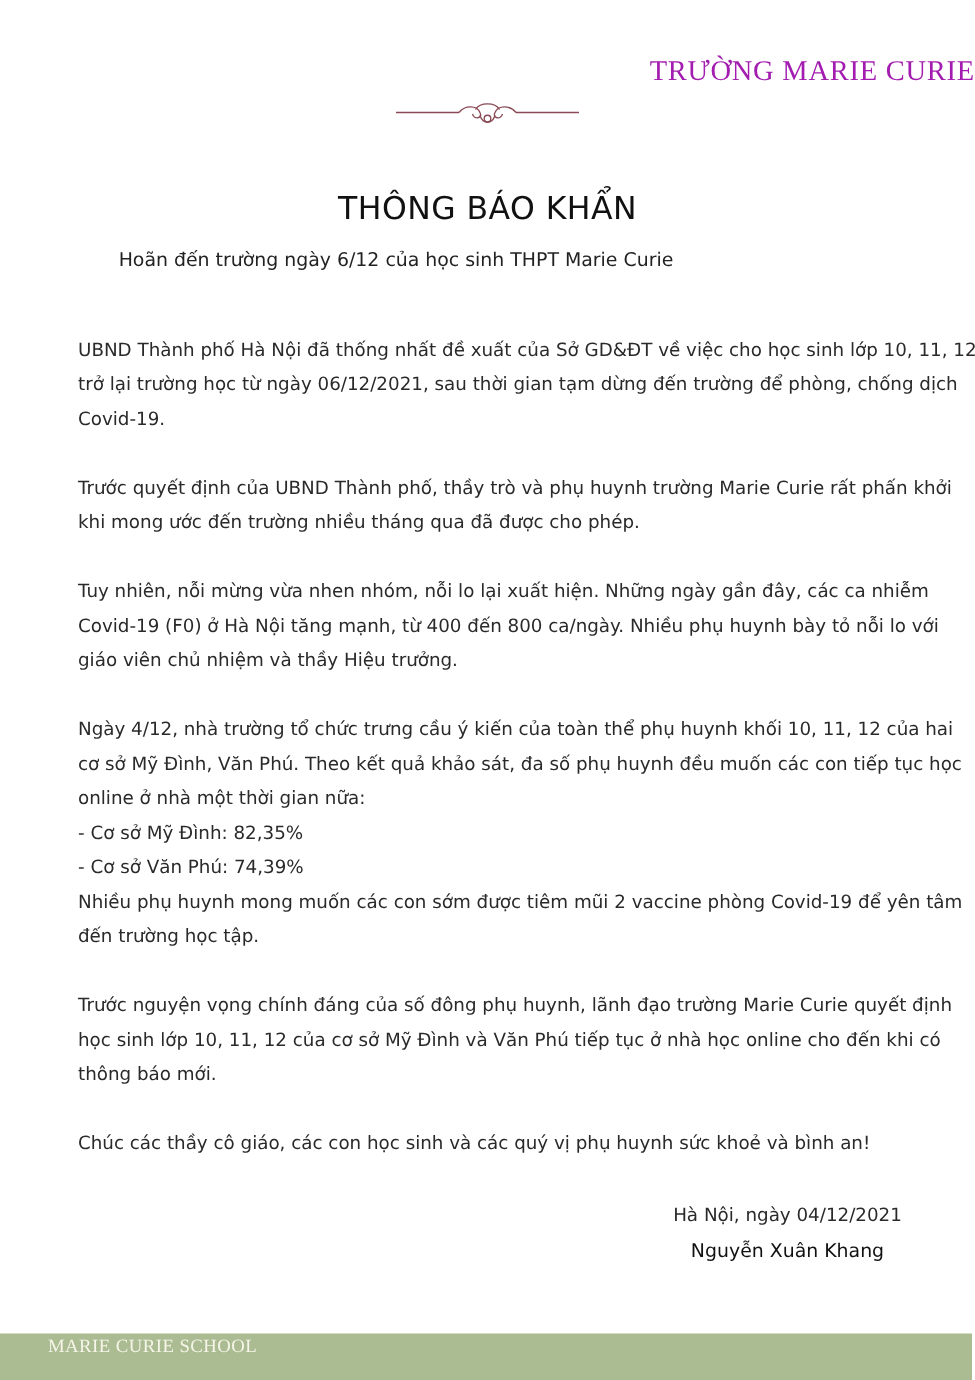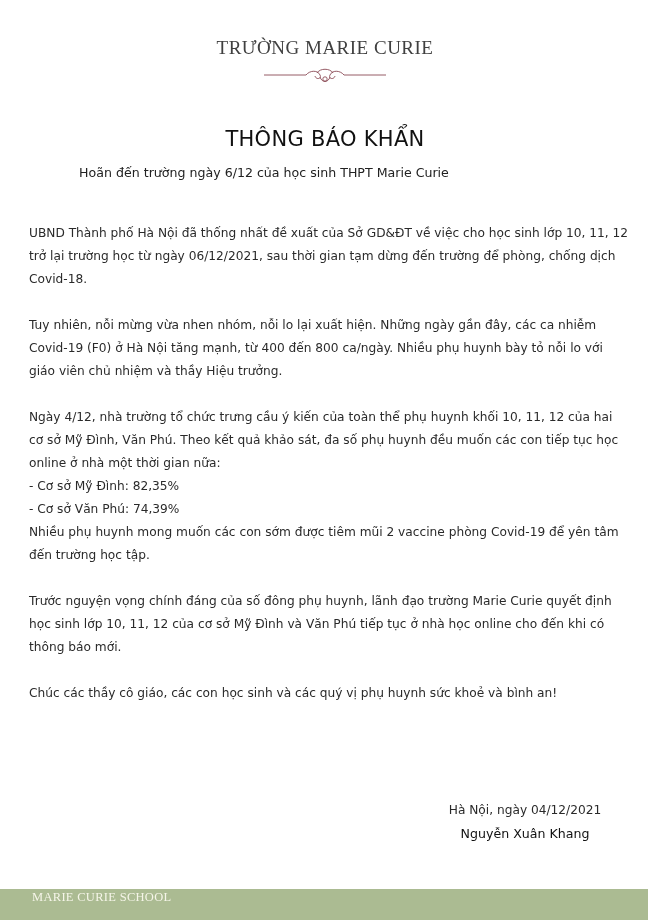"TRƯỜNG MARIE CURIE" .header-title { color: #404040 -> #a21caf; text-align: center -> right }
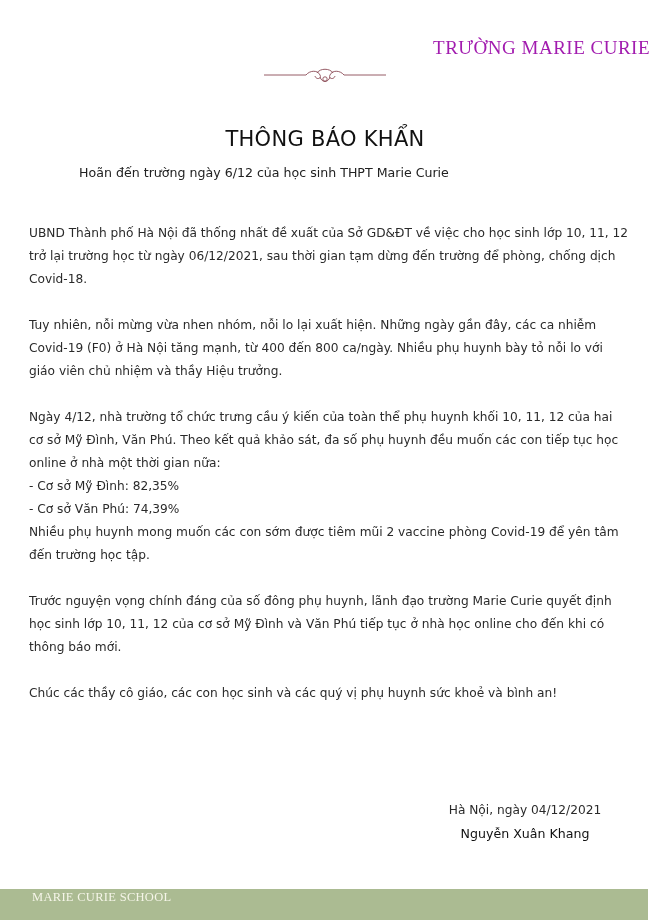"UBND Thành phố Hà Nội" .body { left: 29px -> 52px }
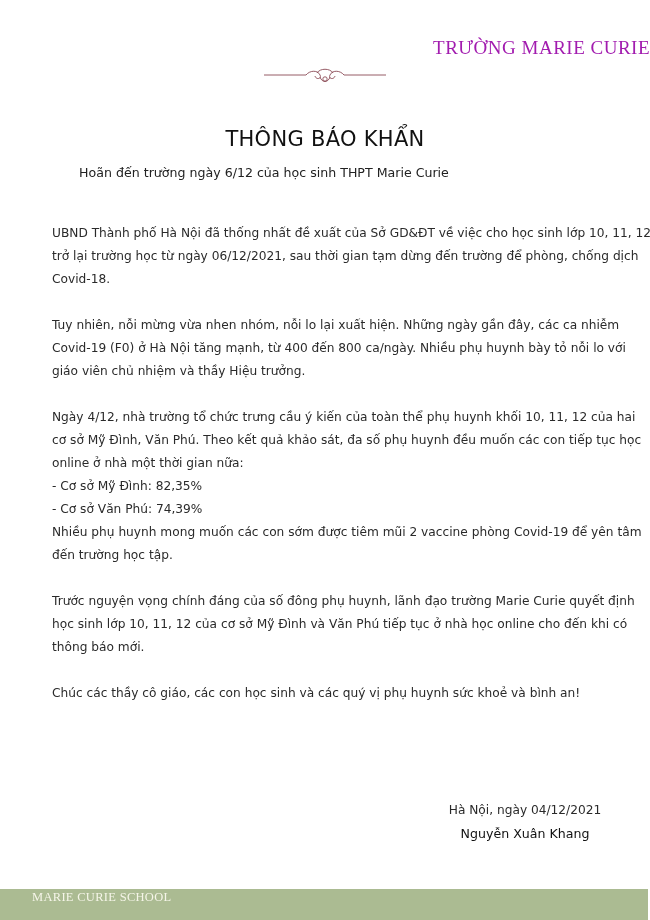"Covid-18." span.line { text: Covid-18 -> Covid-19 }
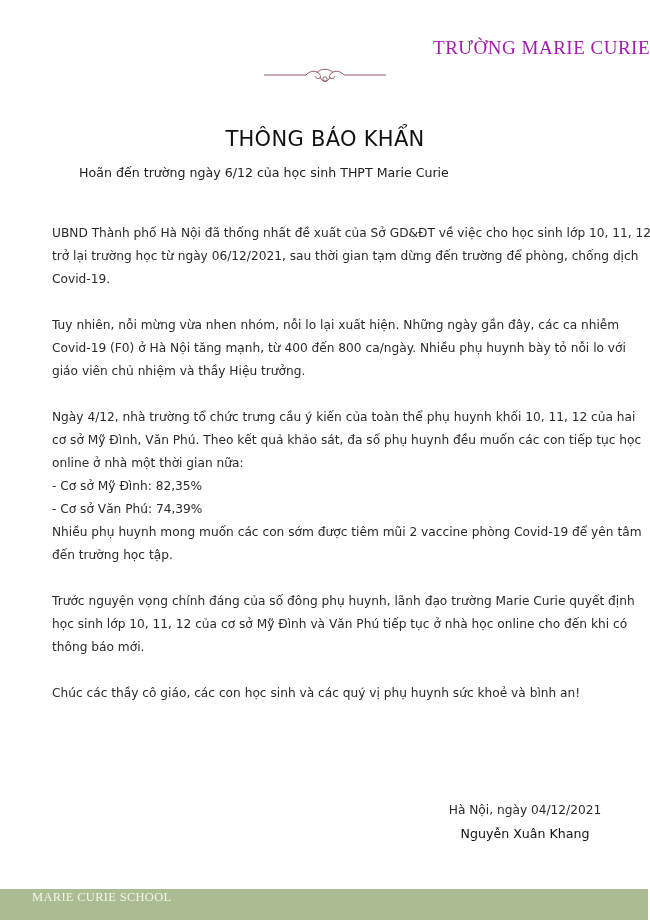"Trước quyết định của UBND" div.para { html: none -> <div> <span>Trước quyết định của UBND Thành phố, thầy trò và phụ huynh trường Marie Curie rất phấn khởi</span> <span>khi mong ước đến trường nhiều tháng qua đã được cho phép.</span> </div> }
